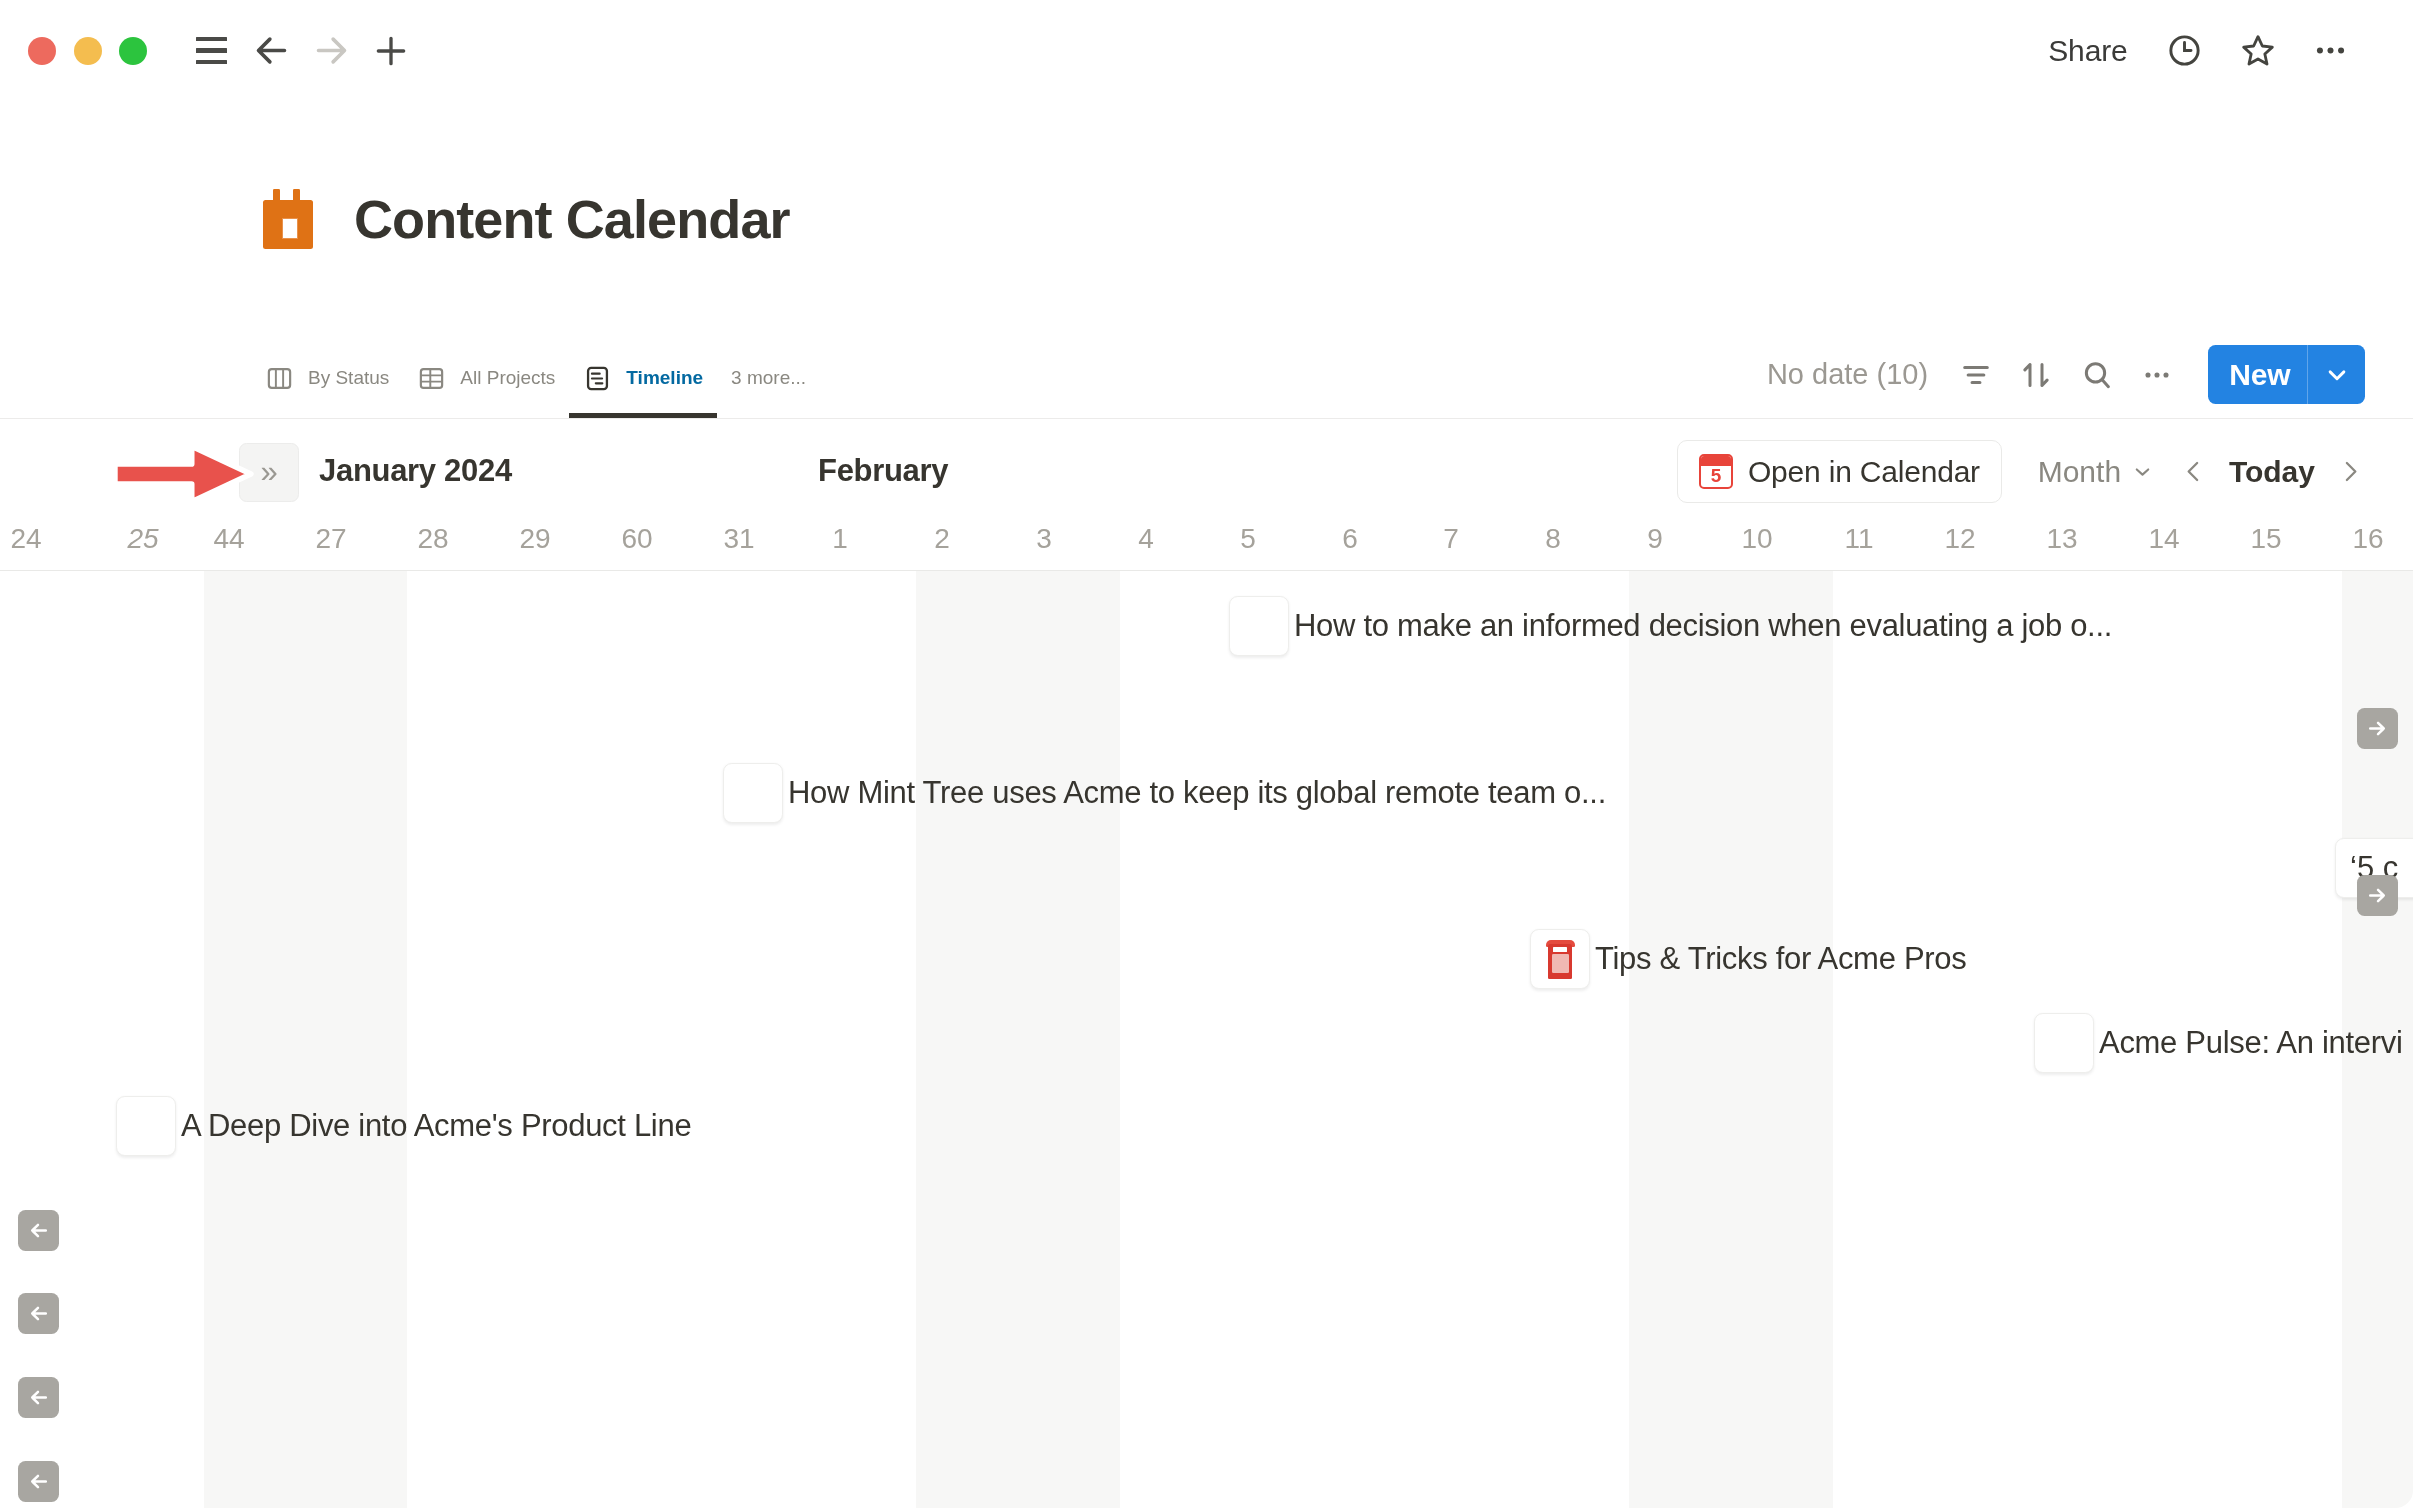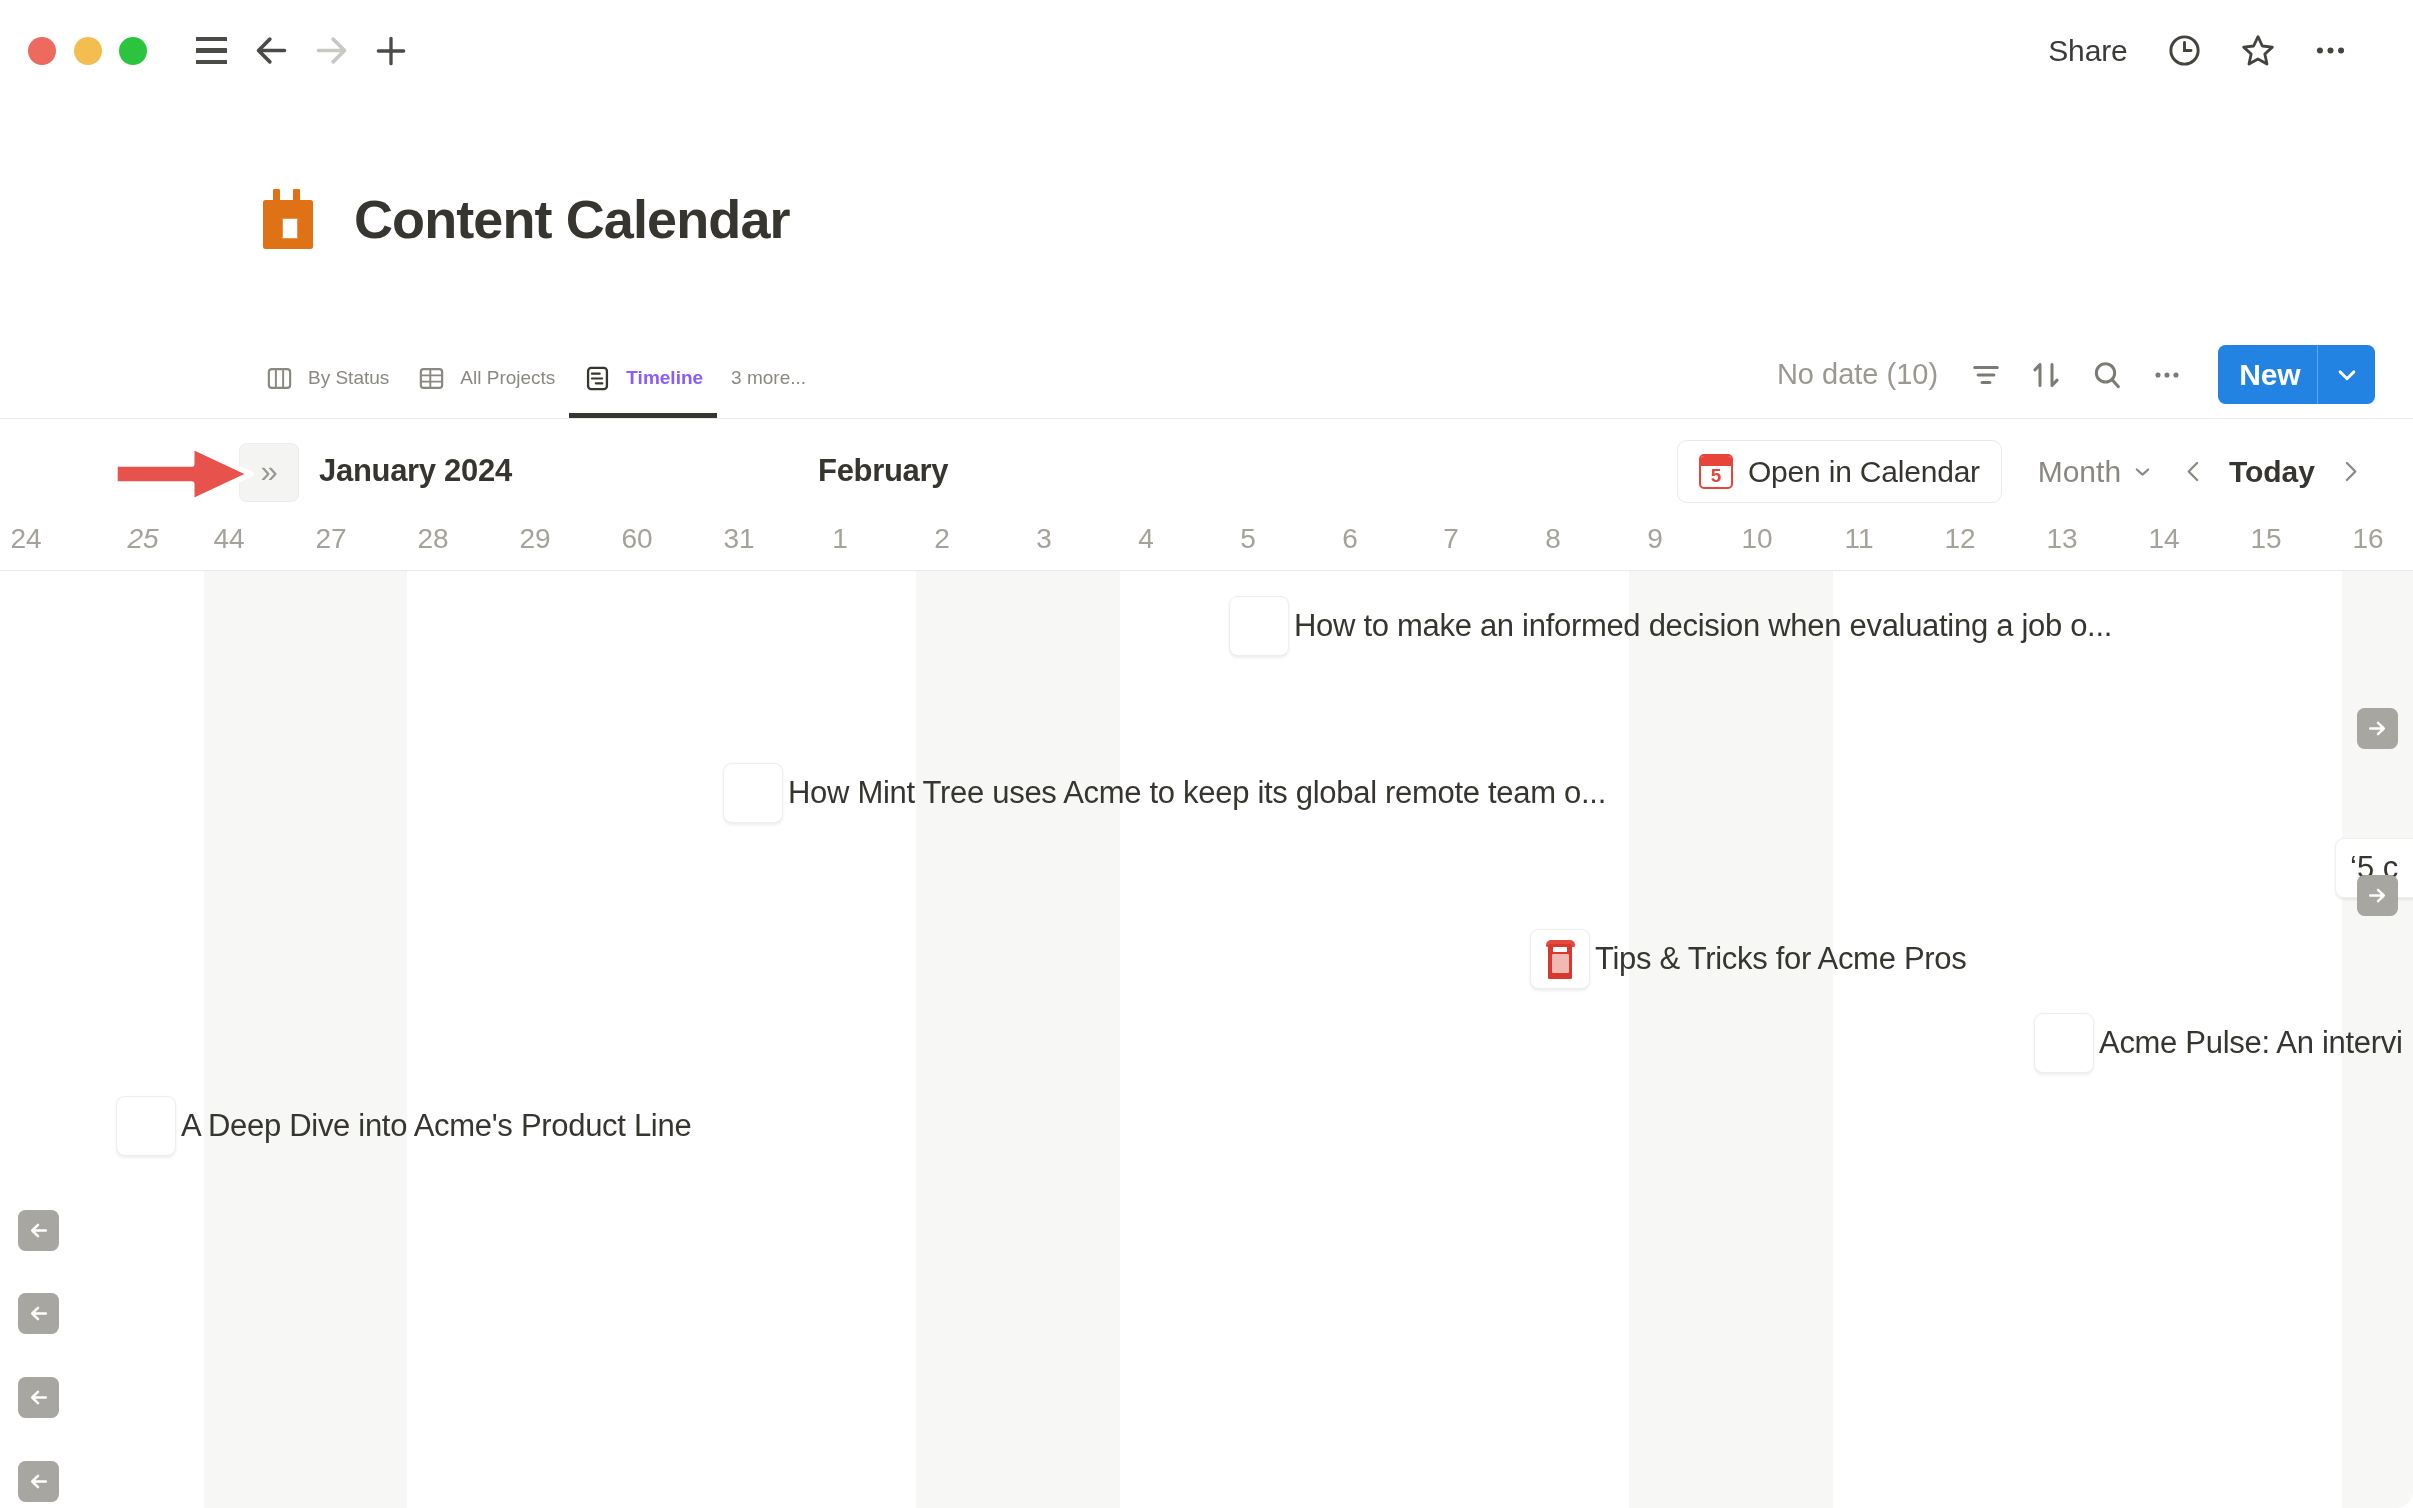"Timeline" .tab.active { color: #8b5cf6 -> #0369a1 }
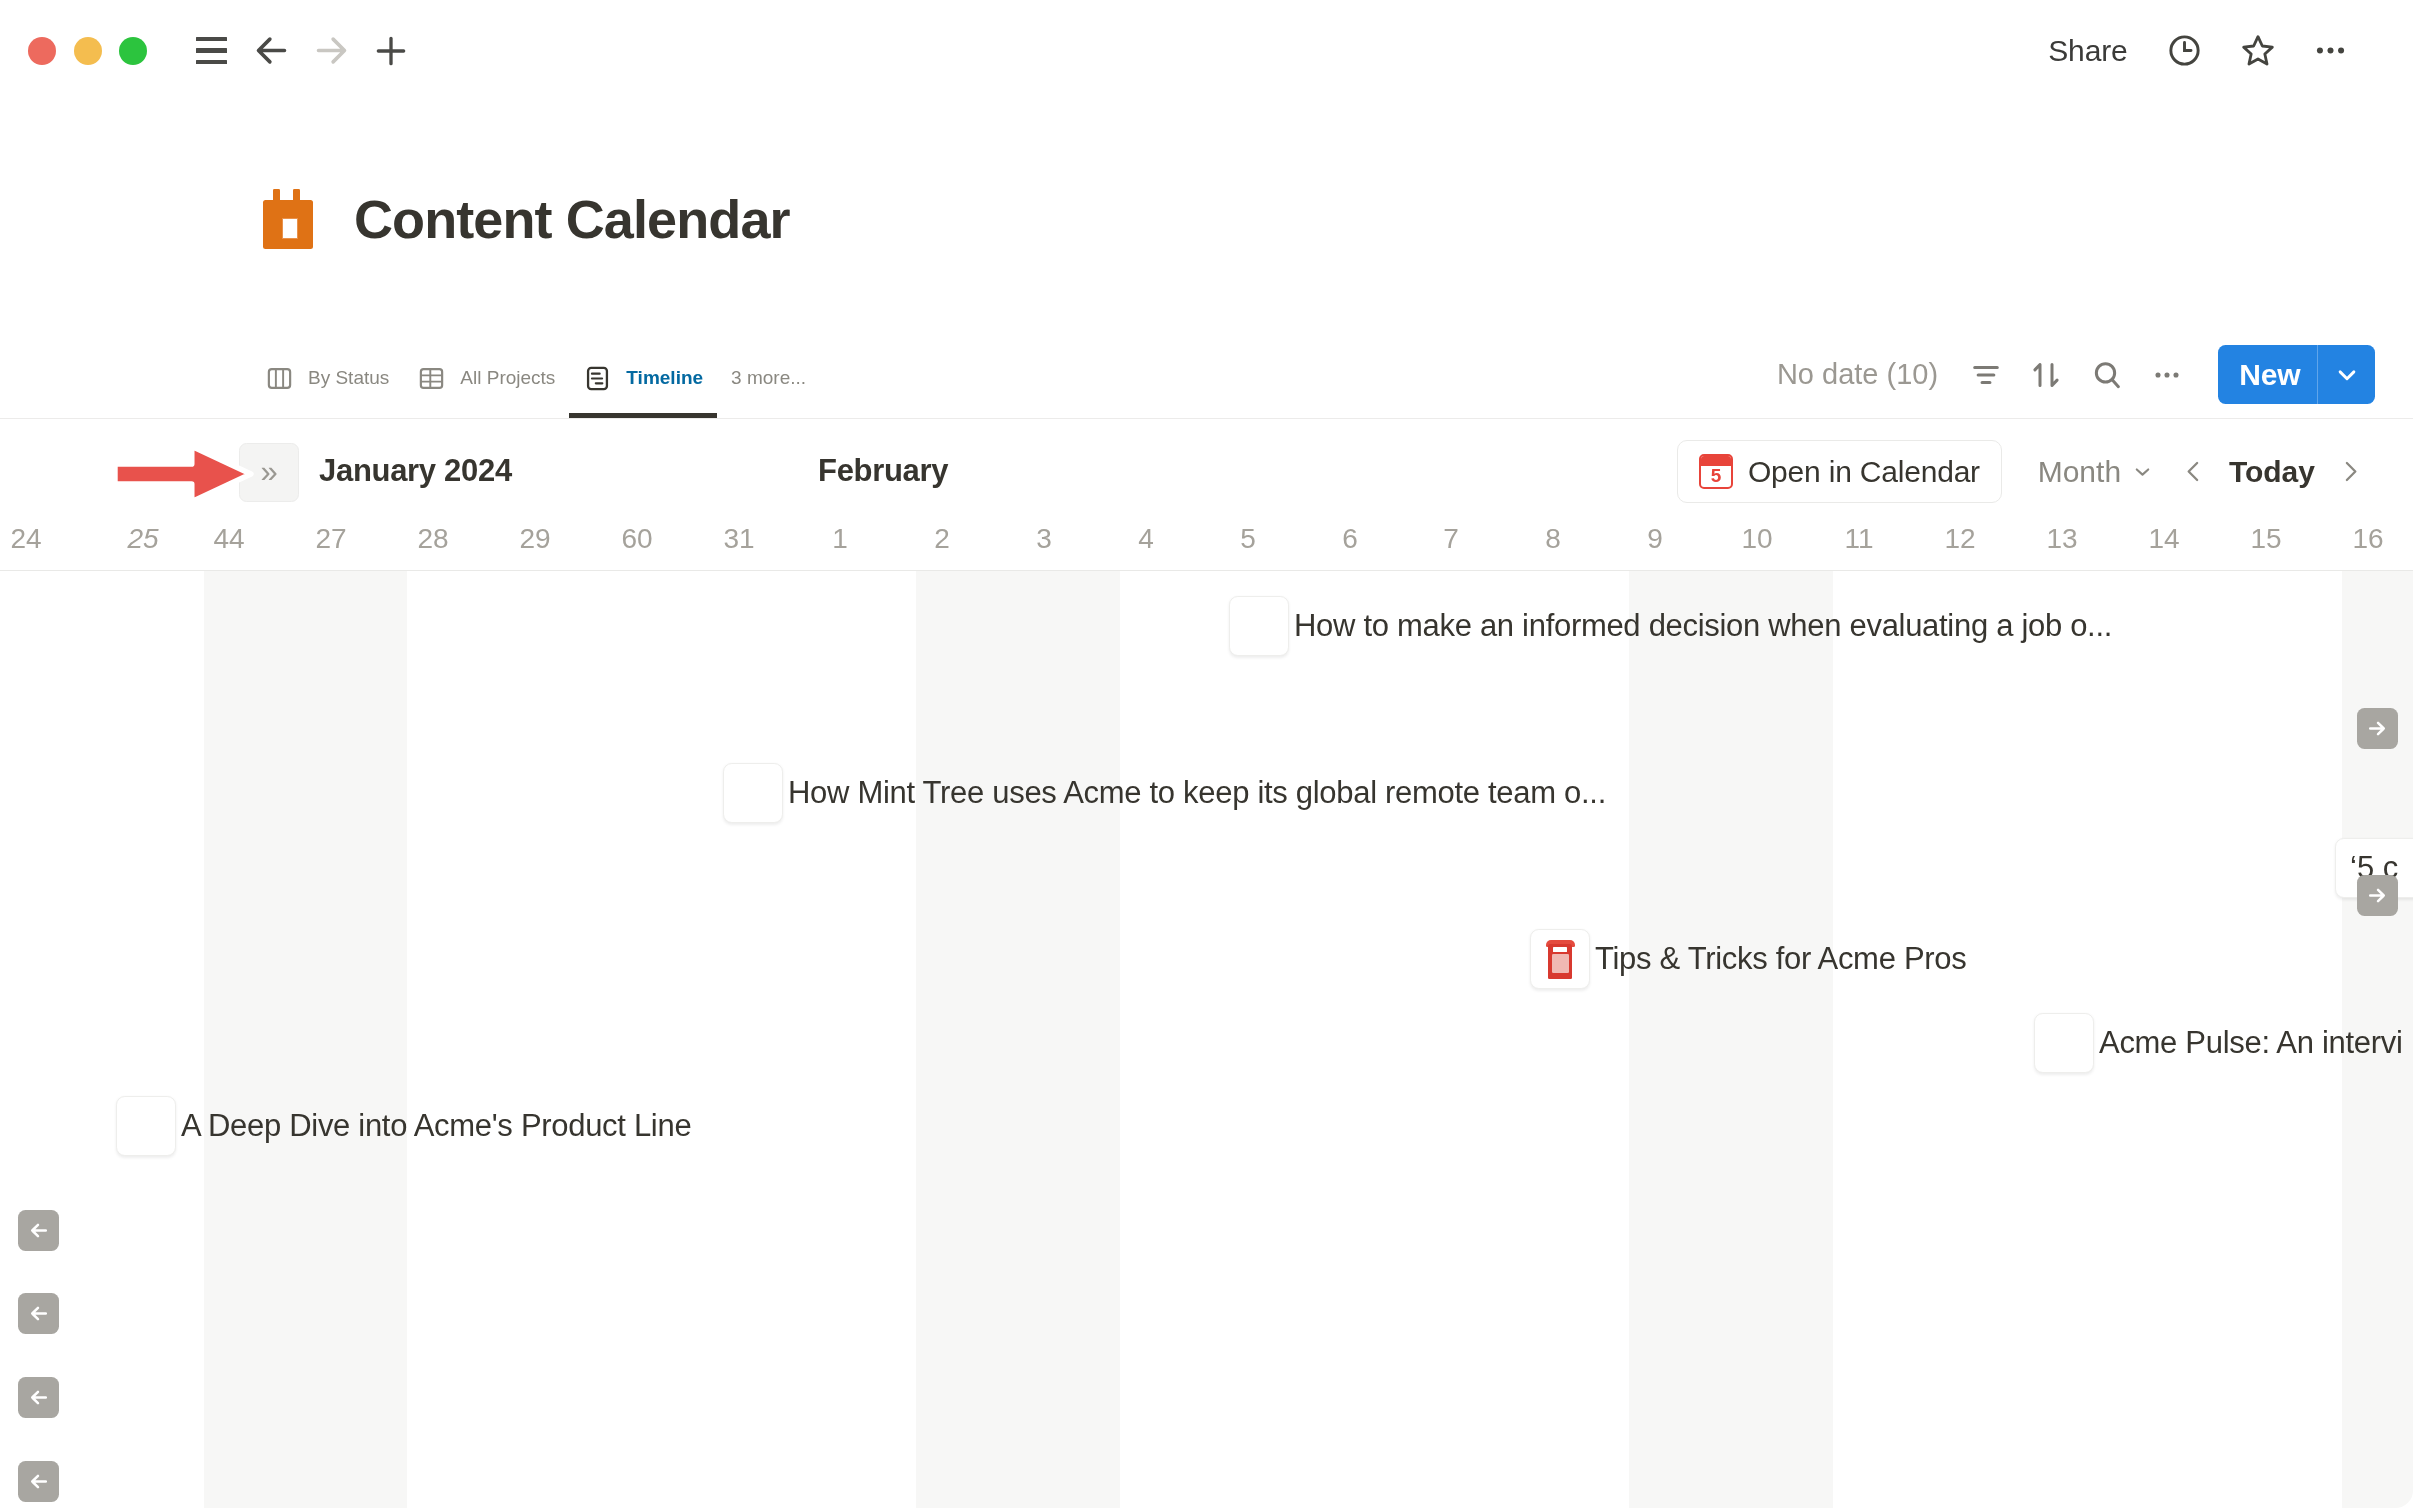"No date (10)" .tabbar-right { margin-right: 38px -> 48px }
